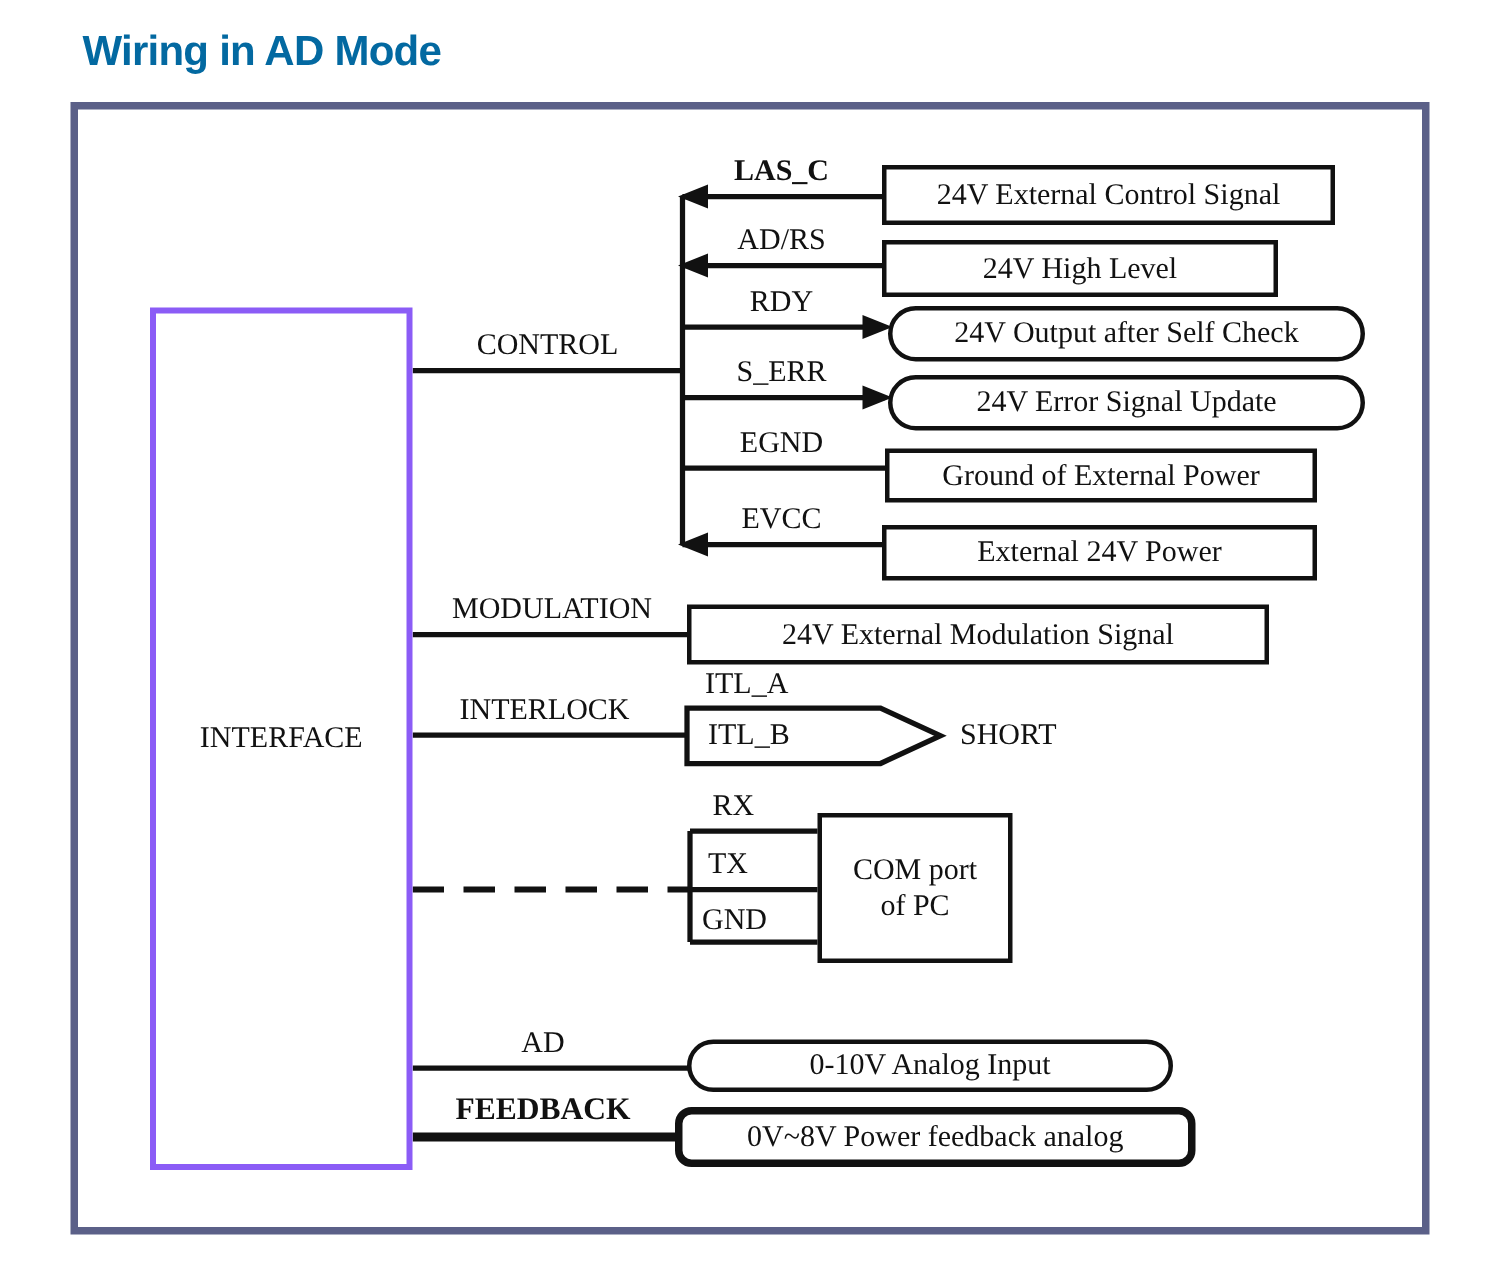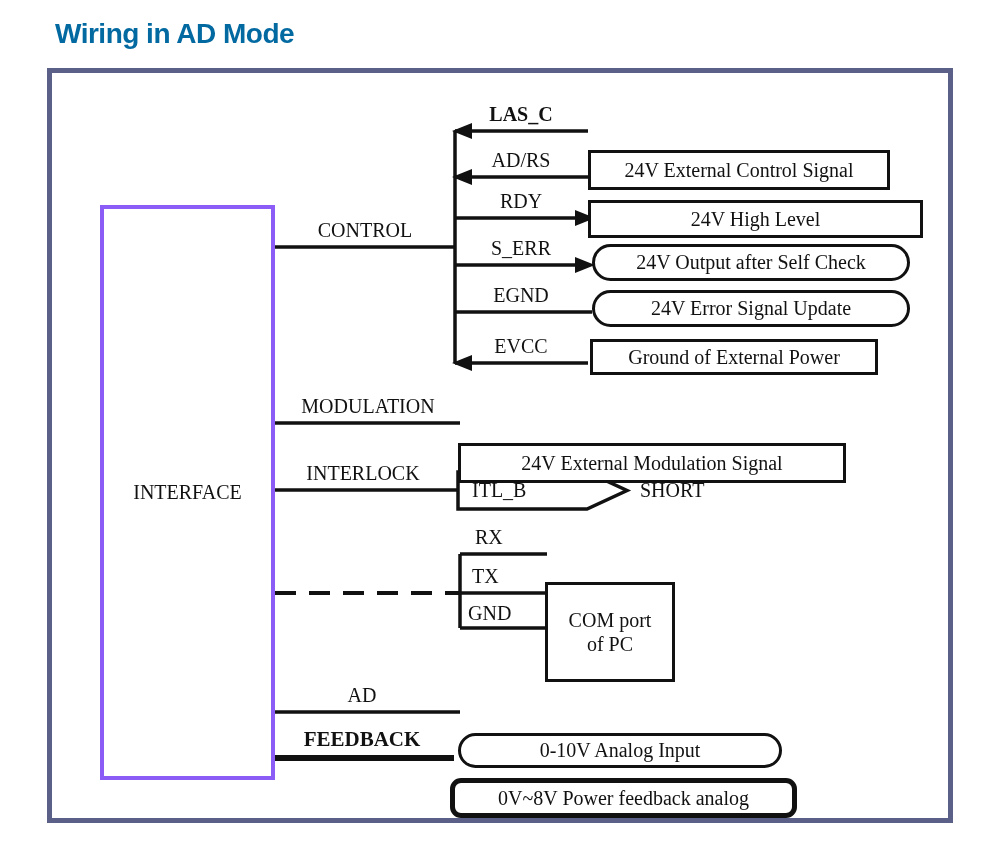"24V External Control Signal" .node { margin-top: 40px -> none }
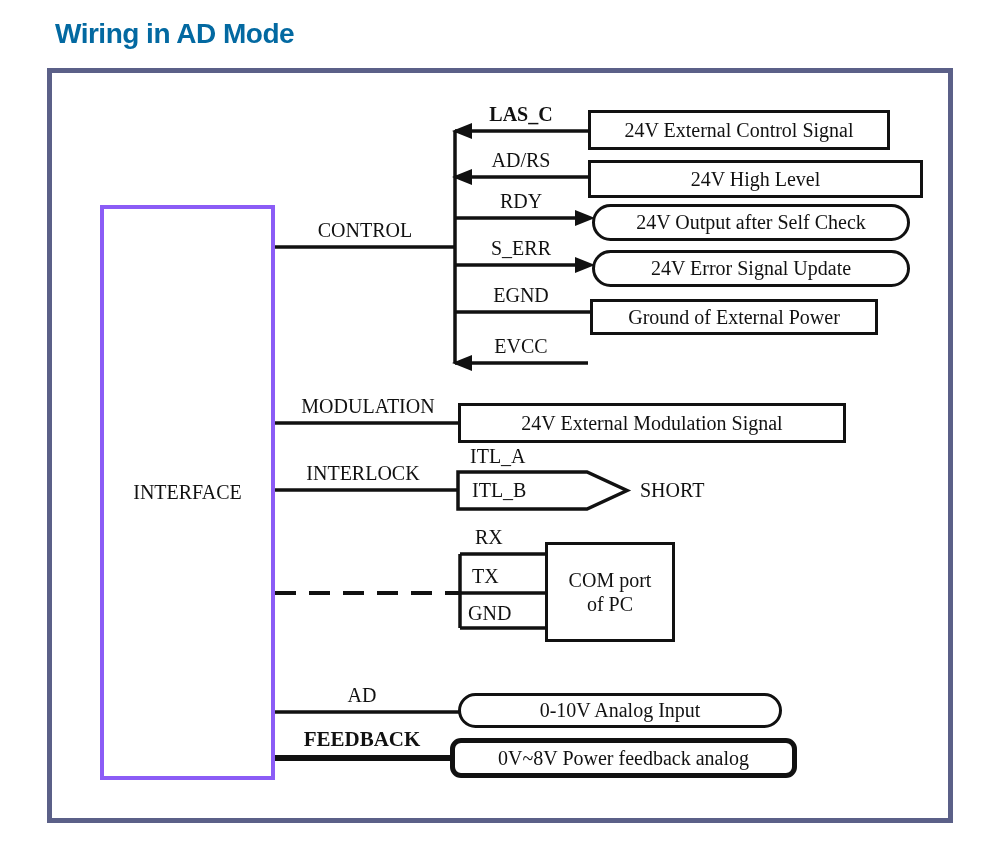"24V High Level" div.node { width: 335px -> 264px }
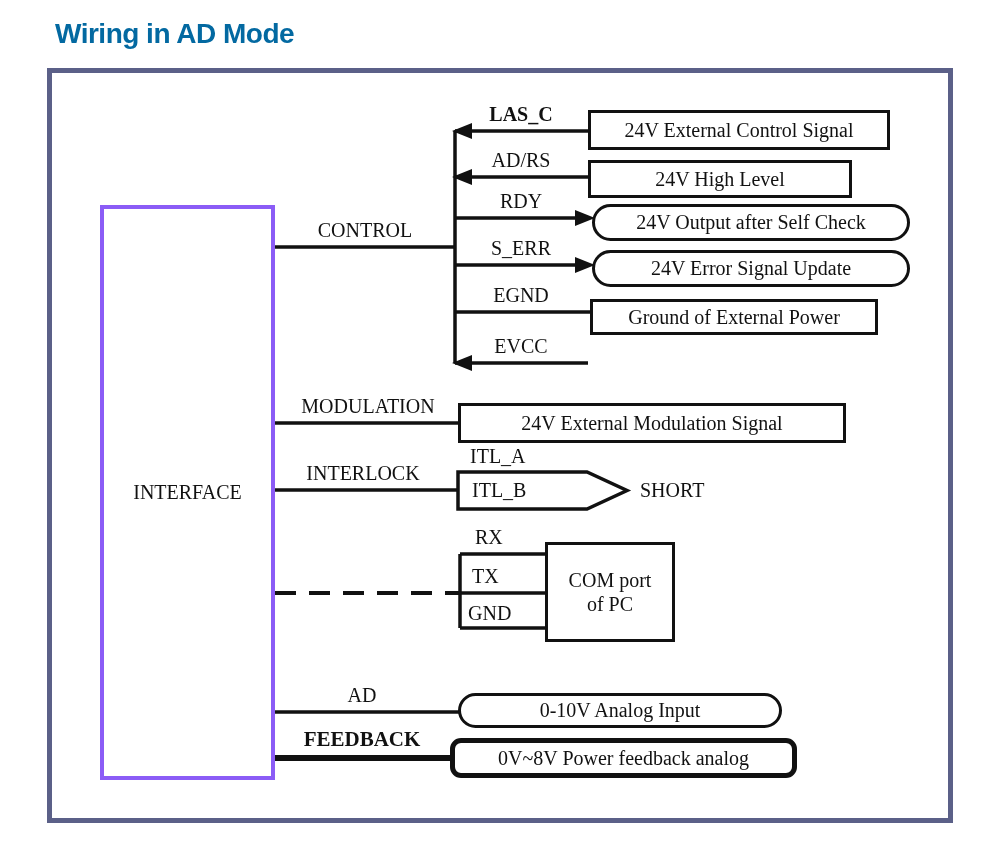"External 24V Power" div.node { html: none -> <div>External 24V Power</div> }
